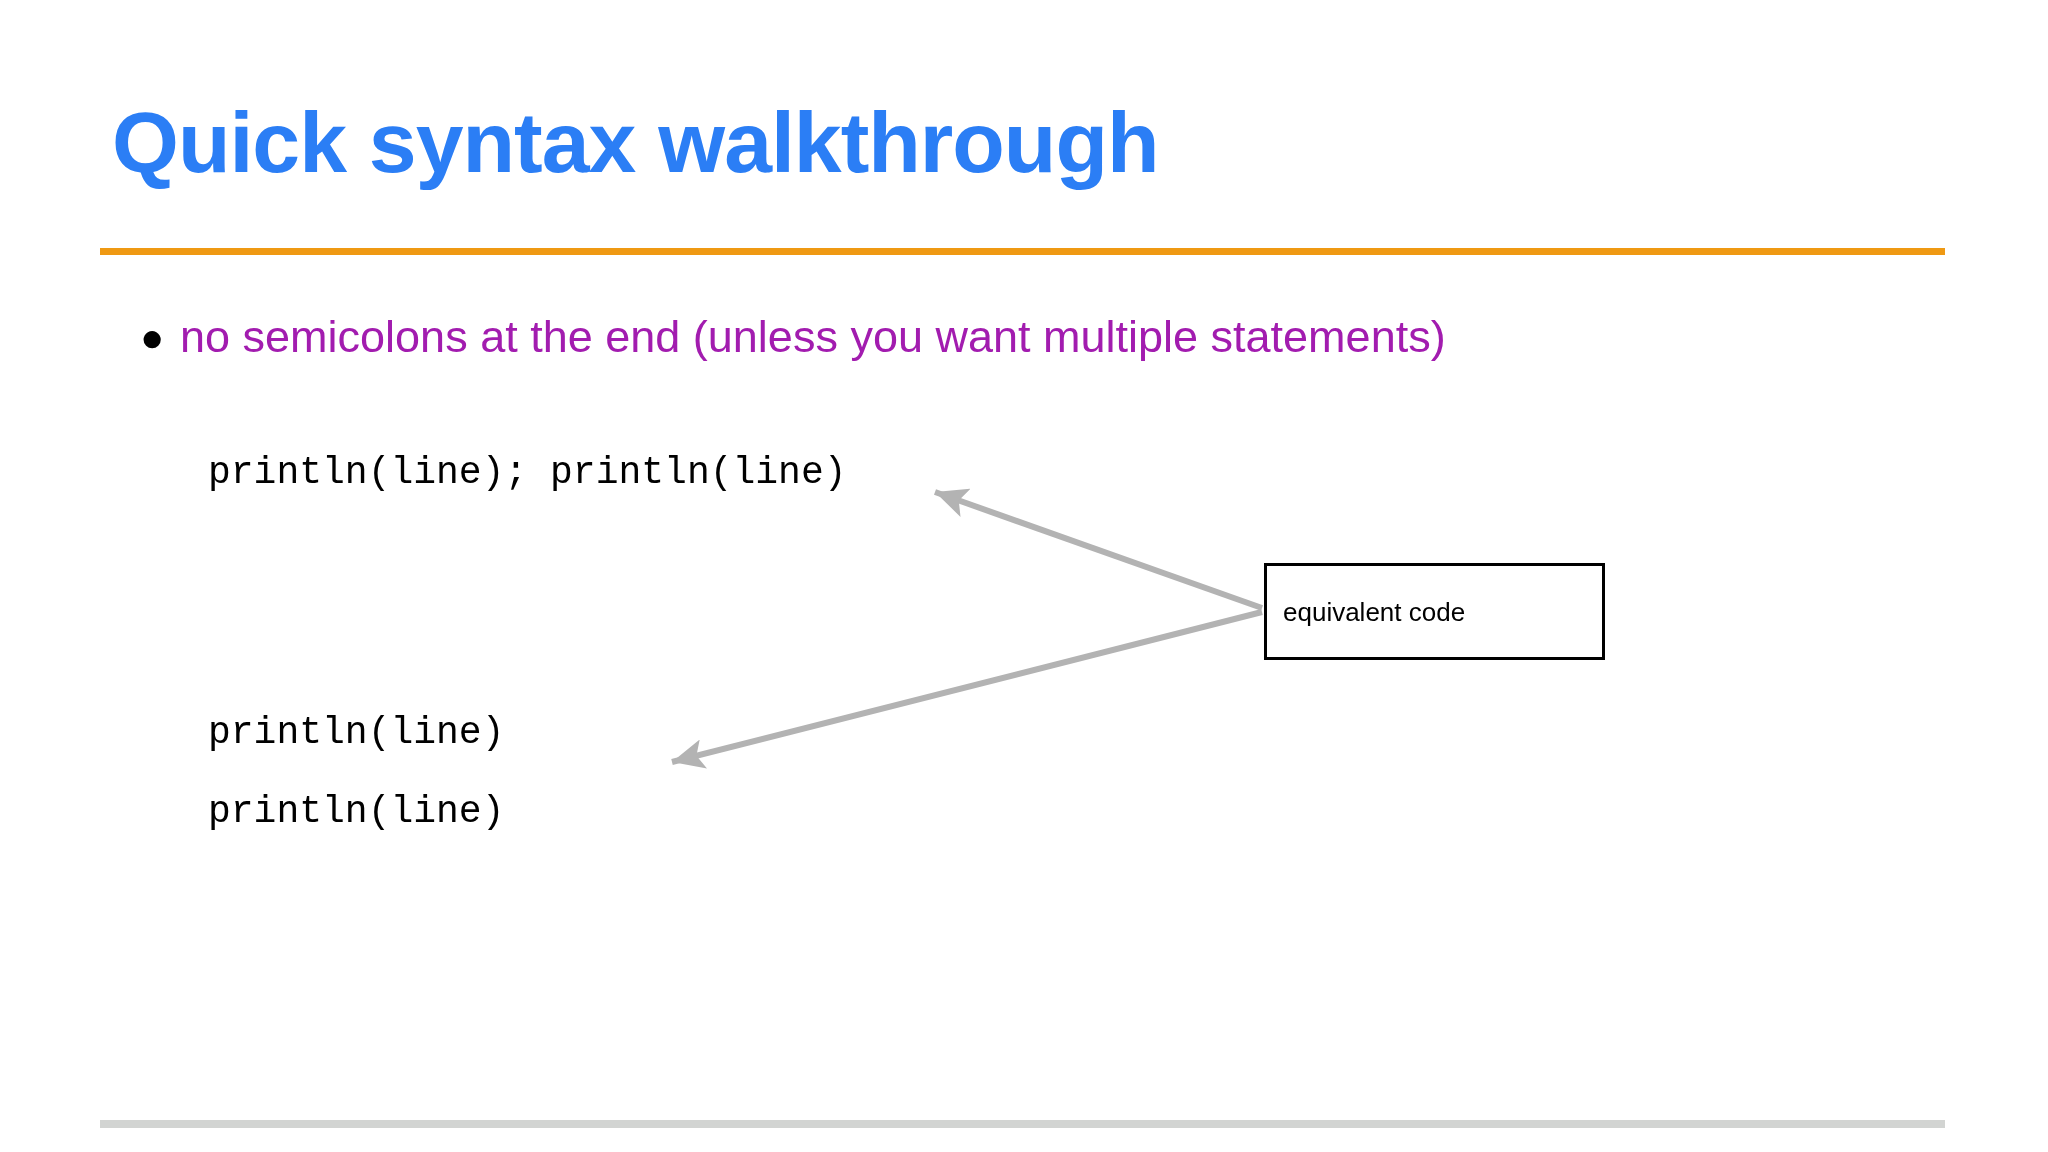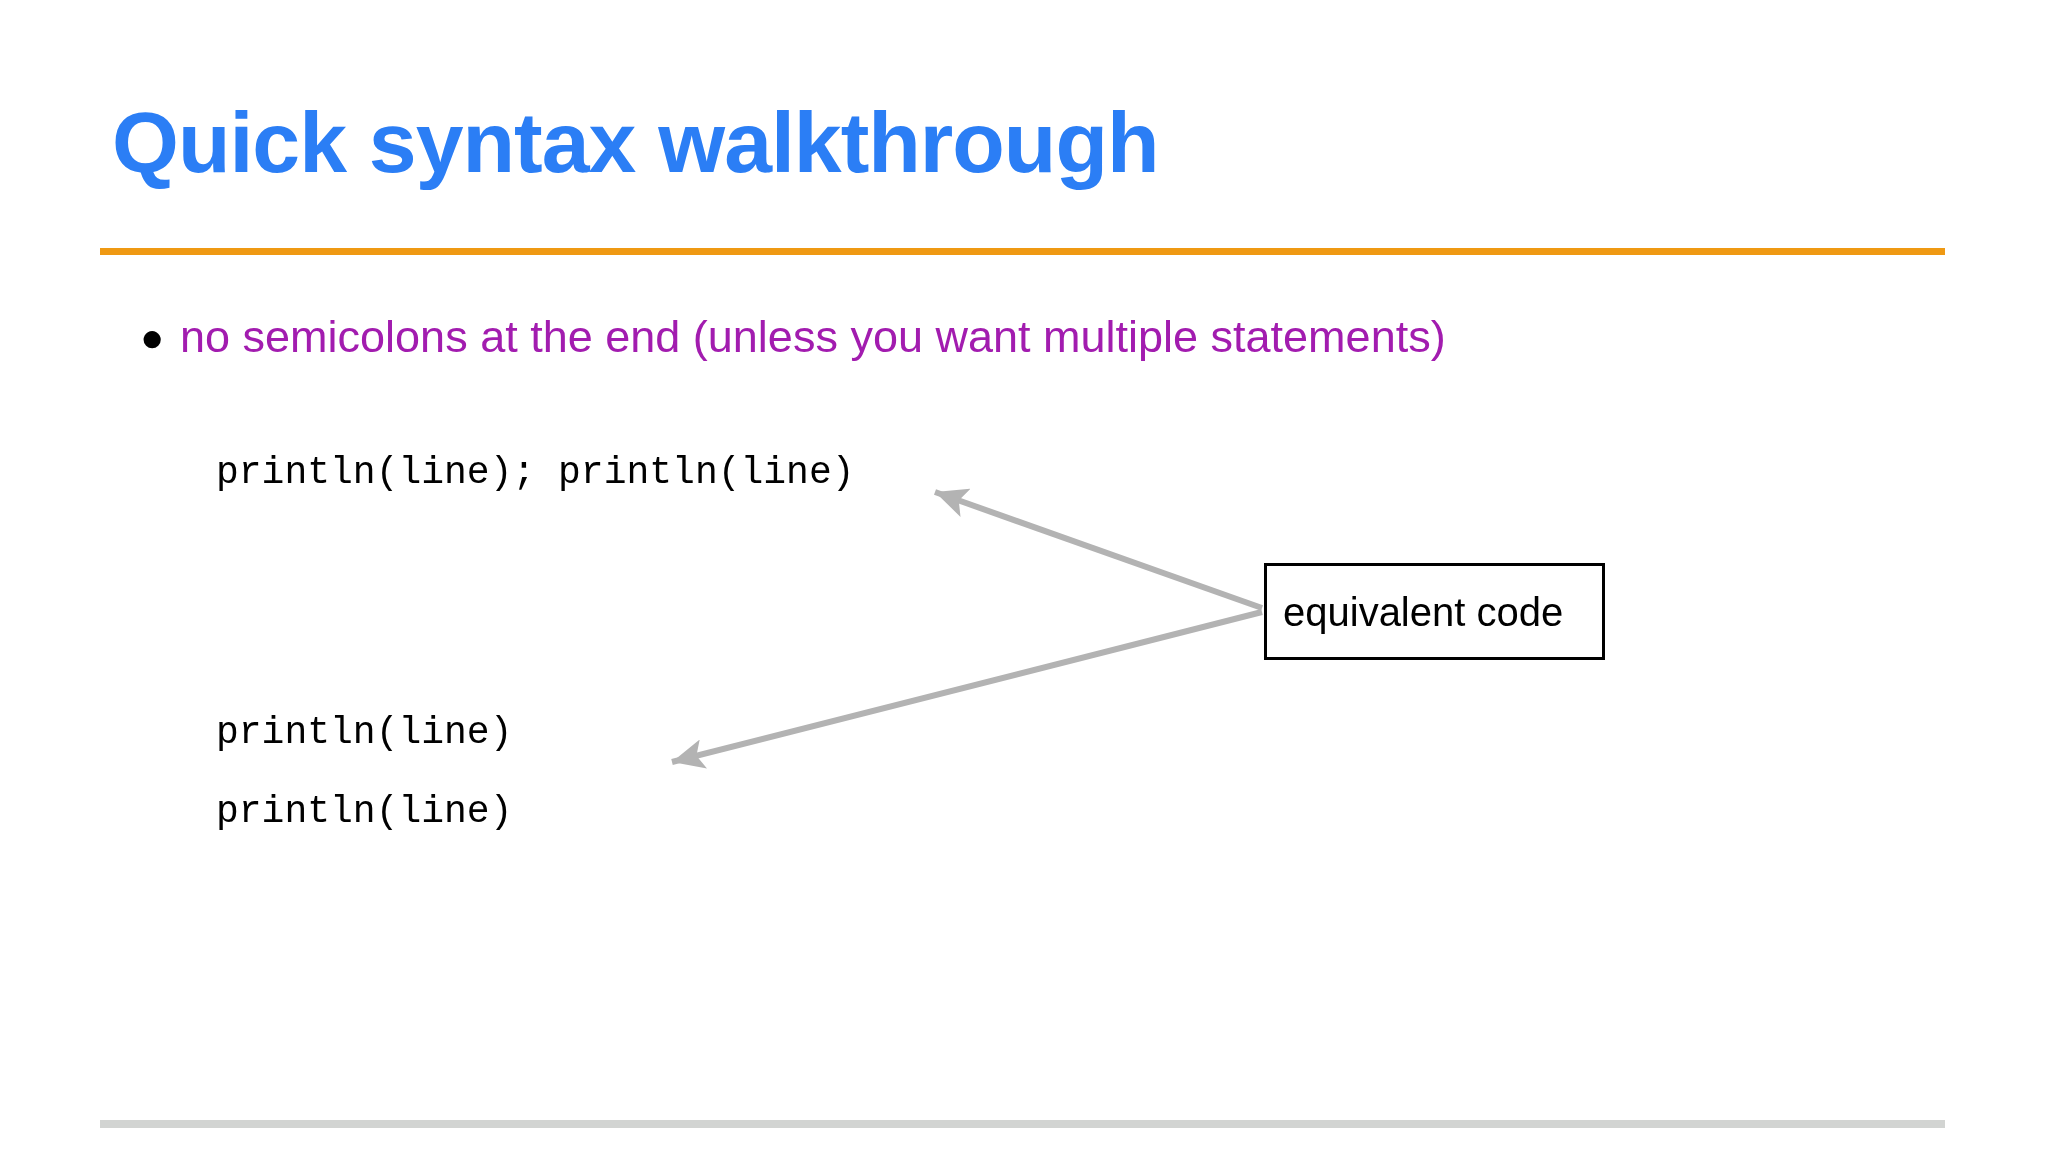"println(line); println(line)" .code-line { left: 216px -> 208px }
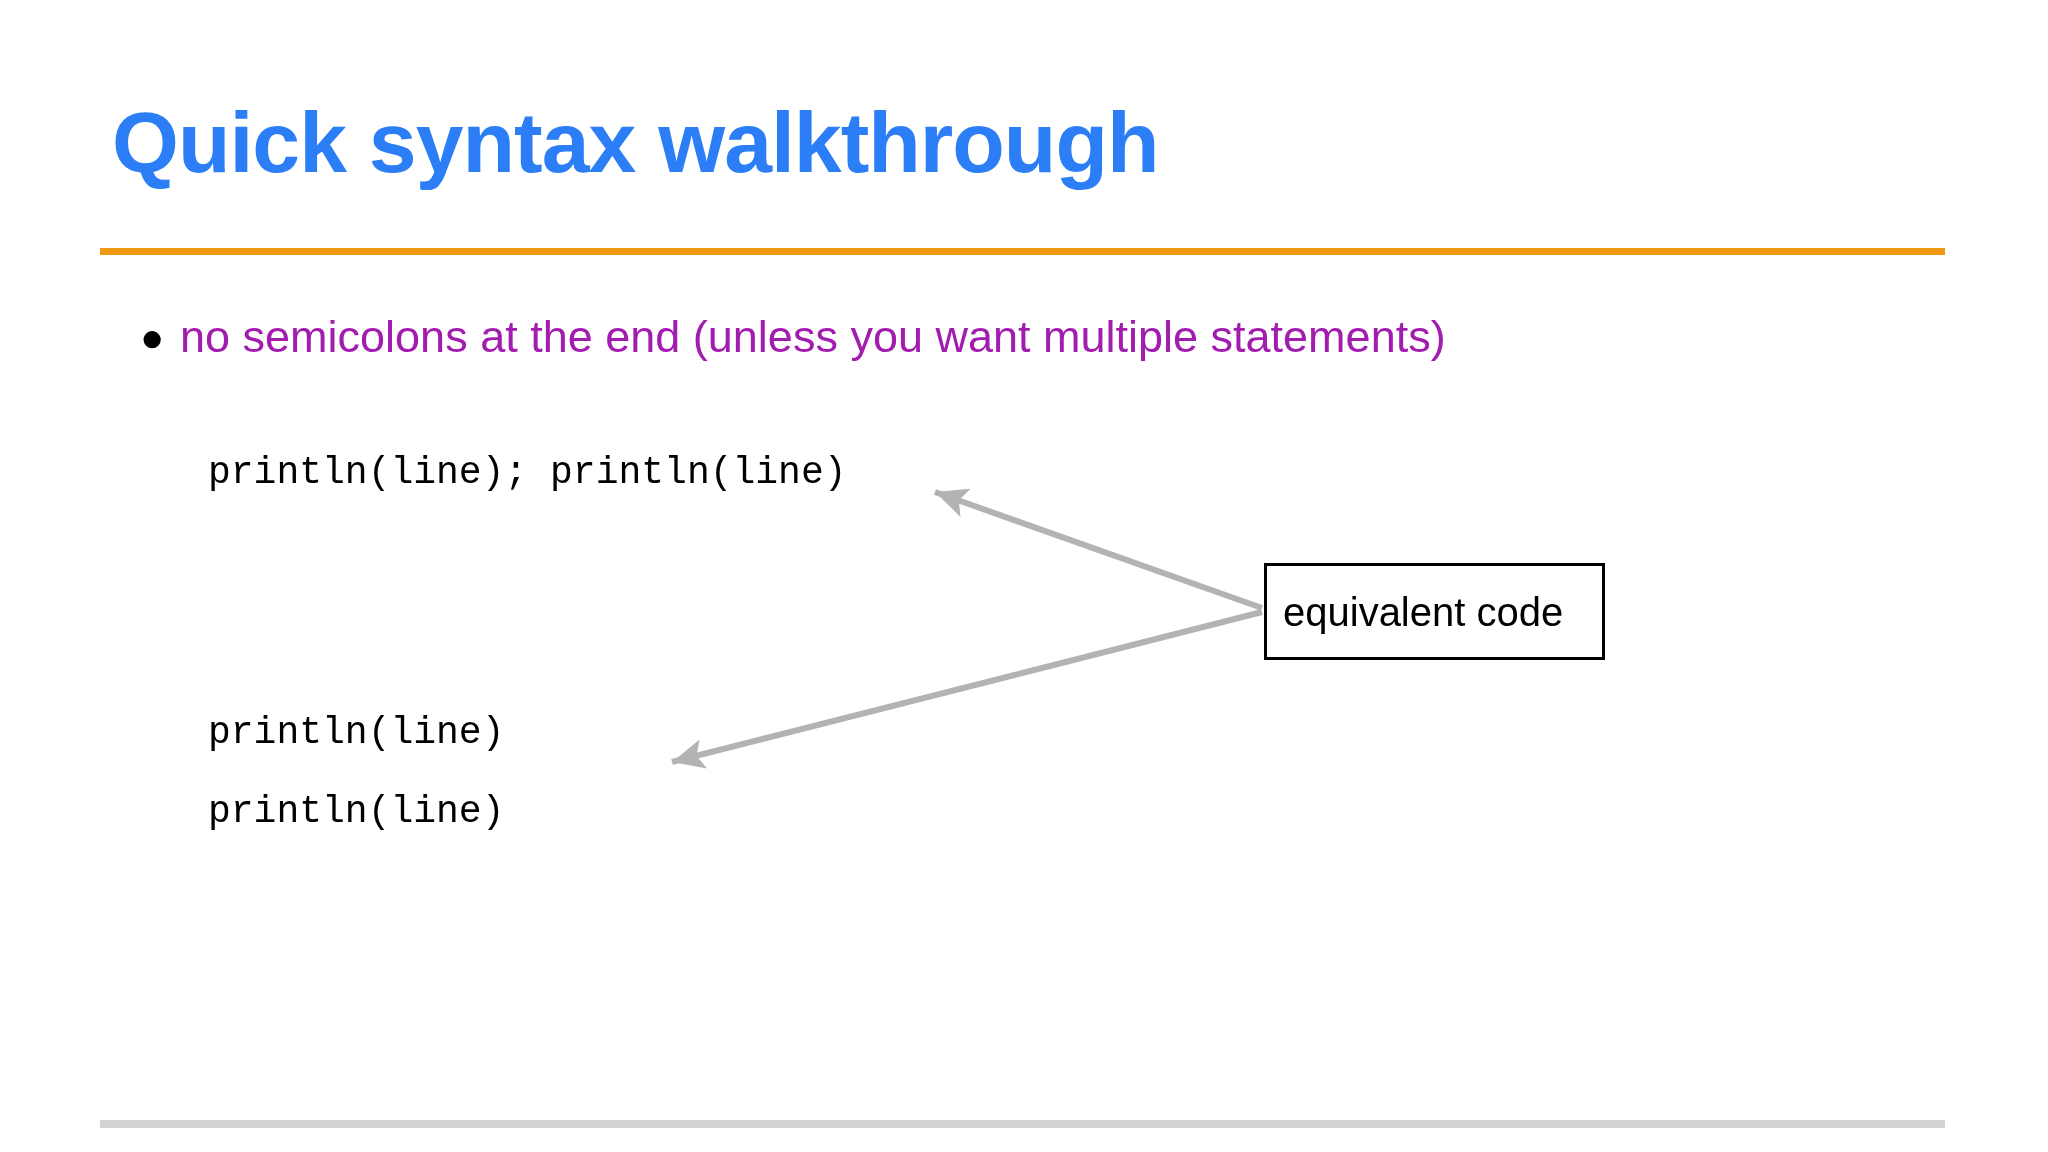"equivalent code" #callout-label { font-size: 40px -> 26px }
